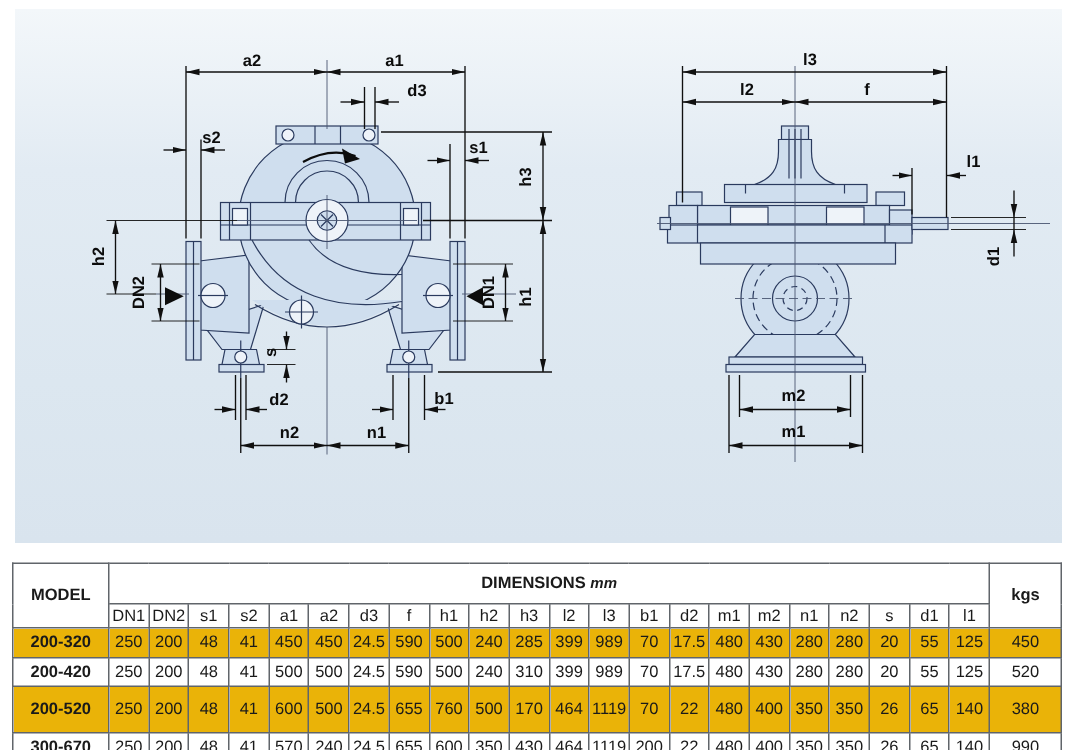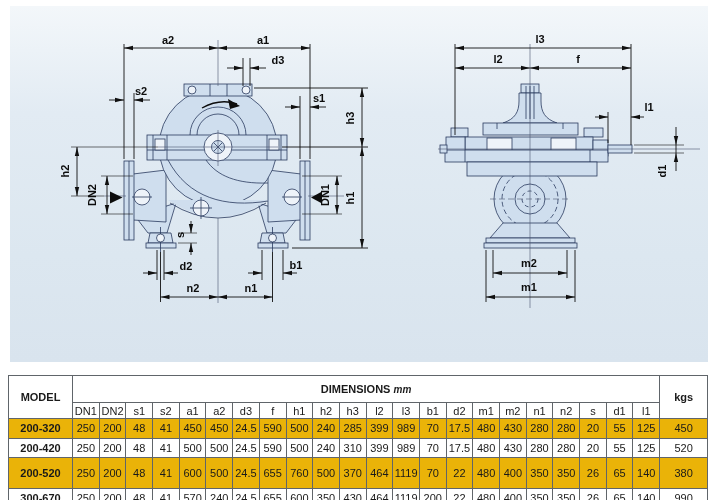"370" td { text: 370 -> 170 }
